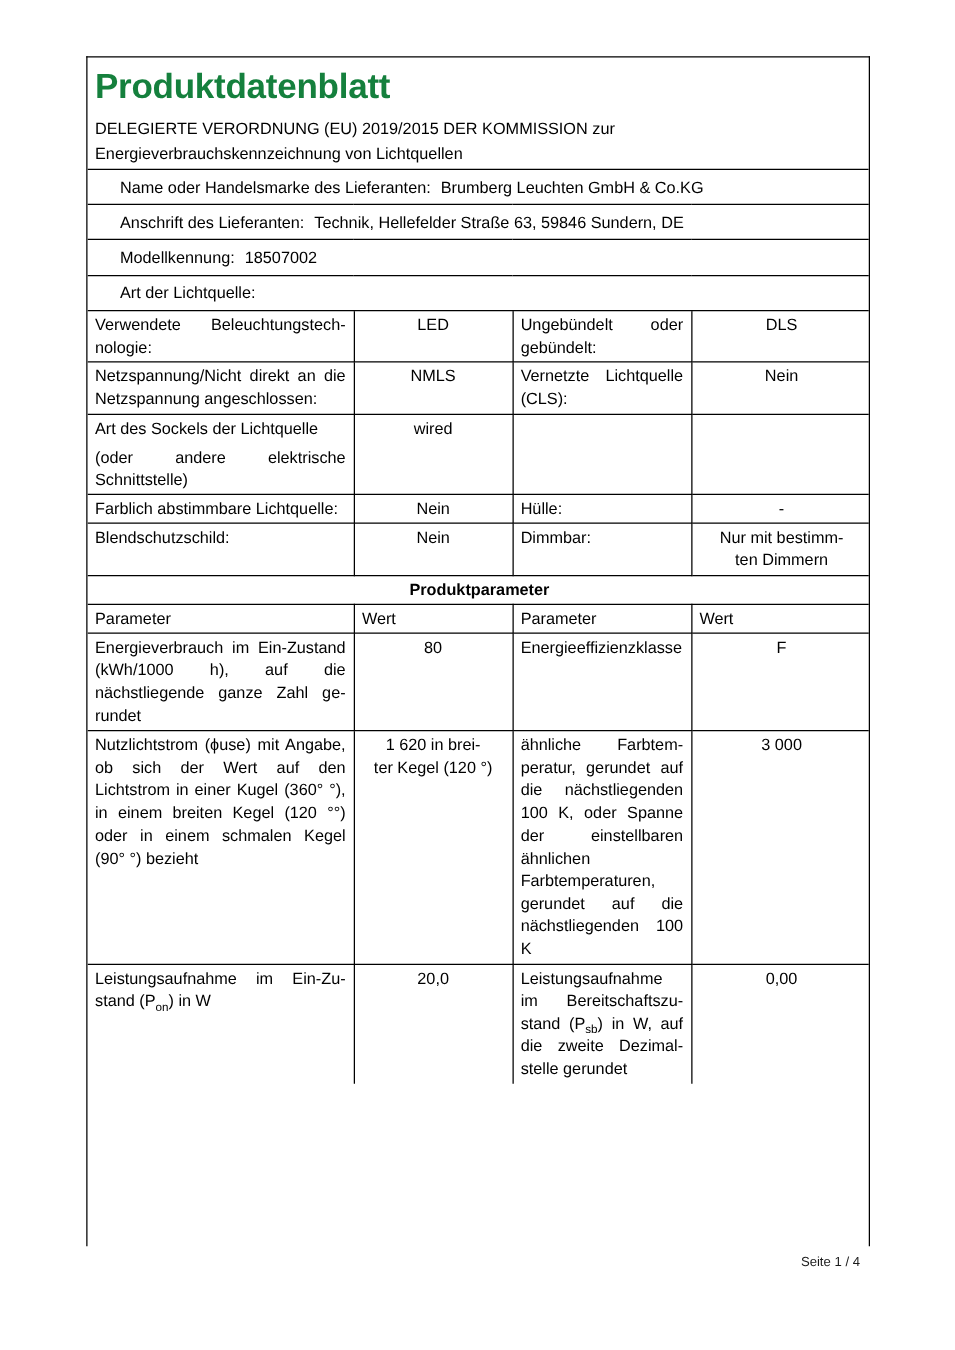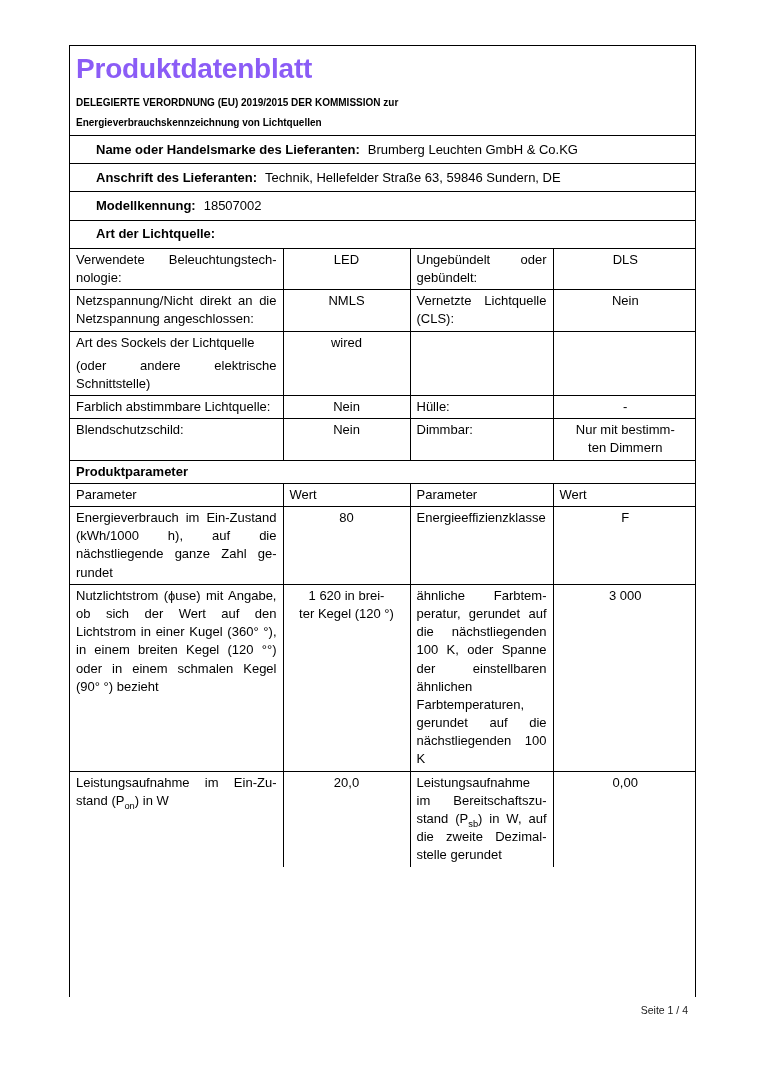"Produktdatenblatt" h1 { color: #8b5cf6 -> #15803d }
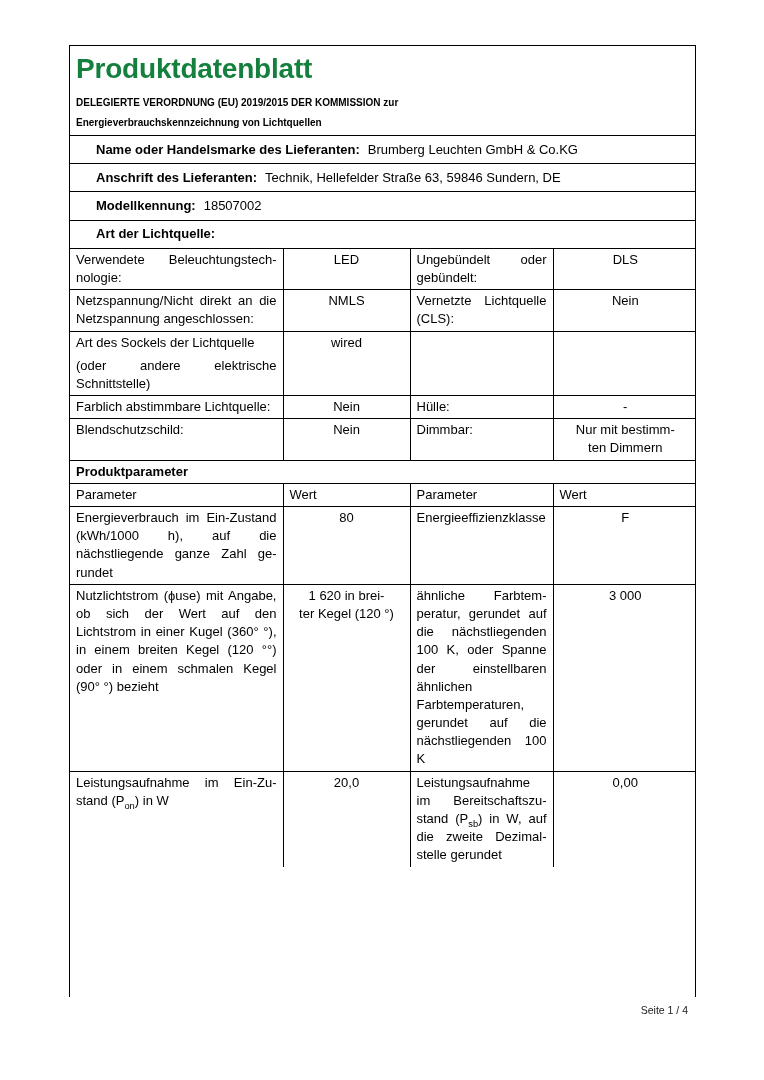"DELEGIERTE VERORDNUNG (EU) 2019/2015 DER" .intro { font-size: 10px -> 13px; font-weight: bold -> none }
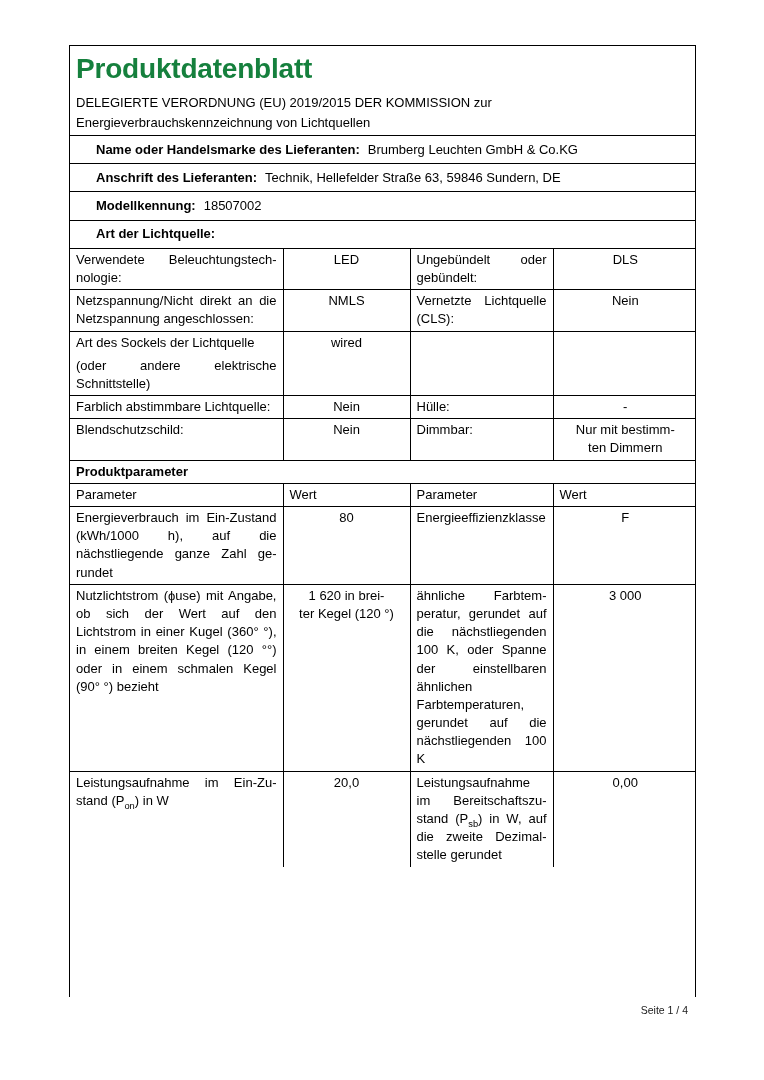"Name oder Handelsmarke des Lieferanten:" .lbl { font-weight: bold -> normal }
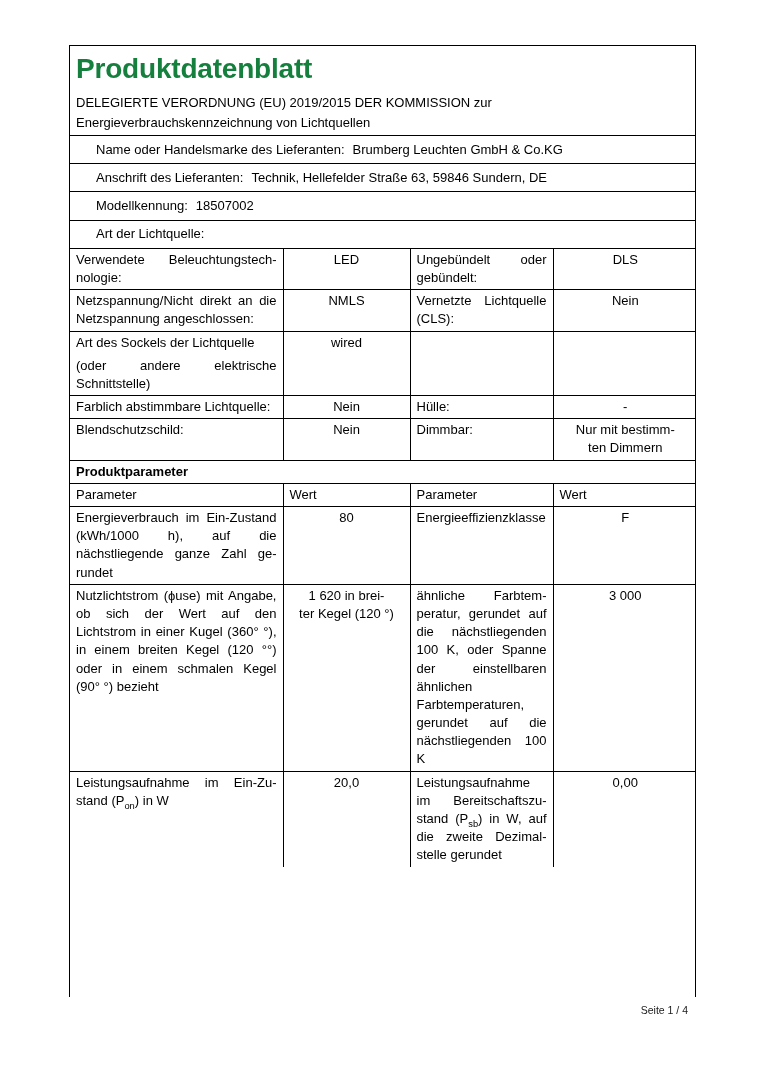"Produktparameter" td.section-title { text-align: none -> center }
